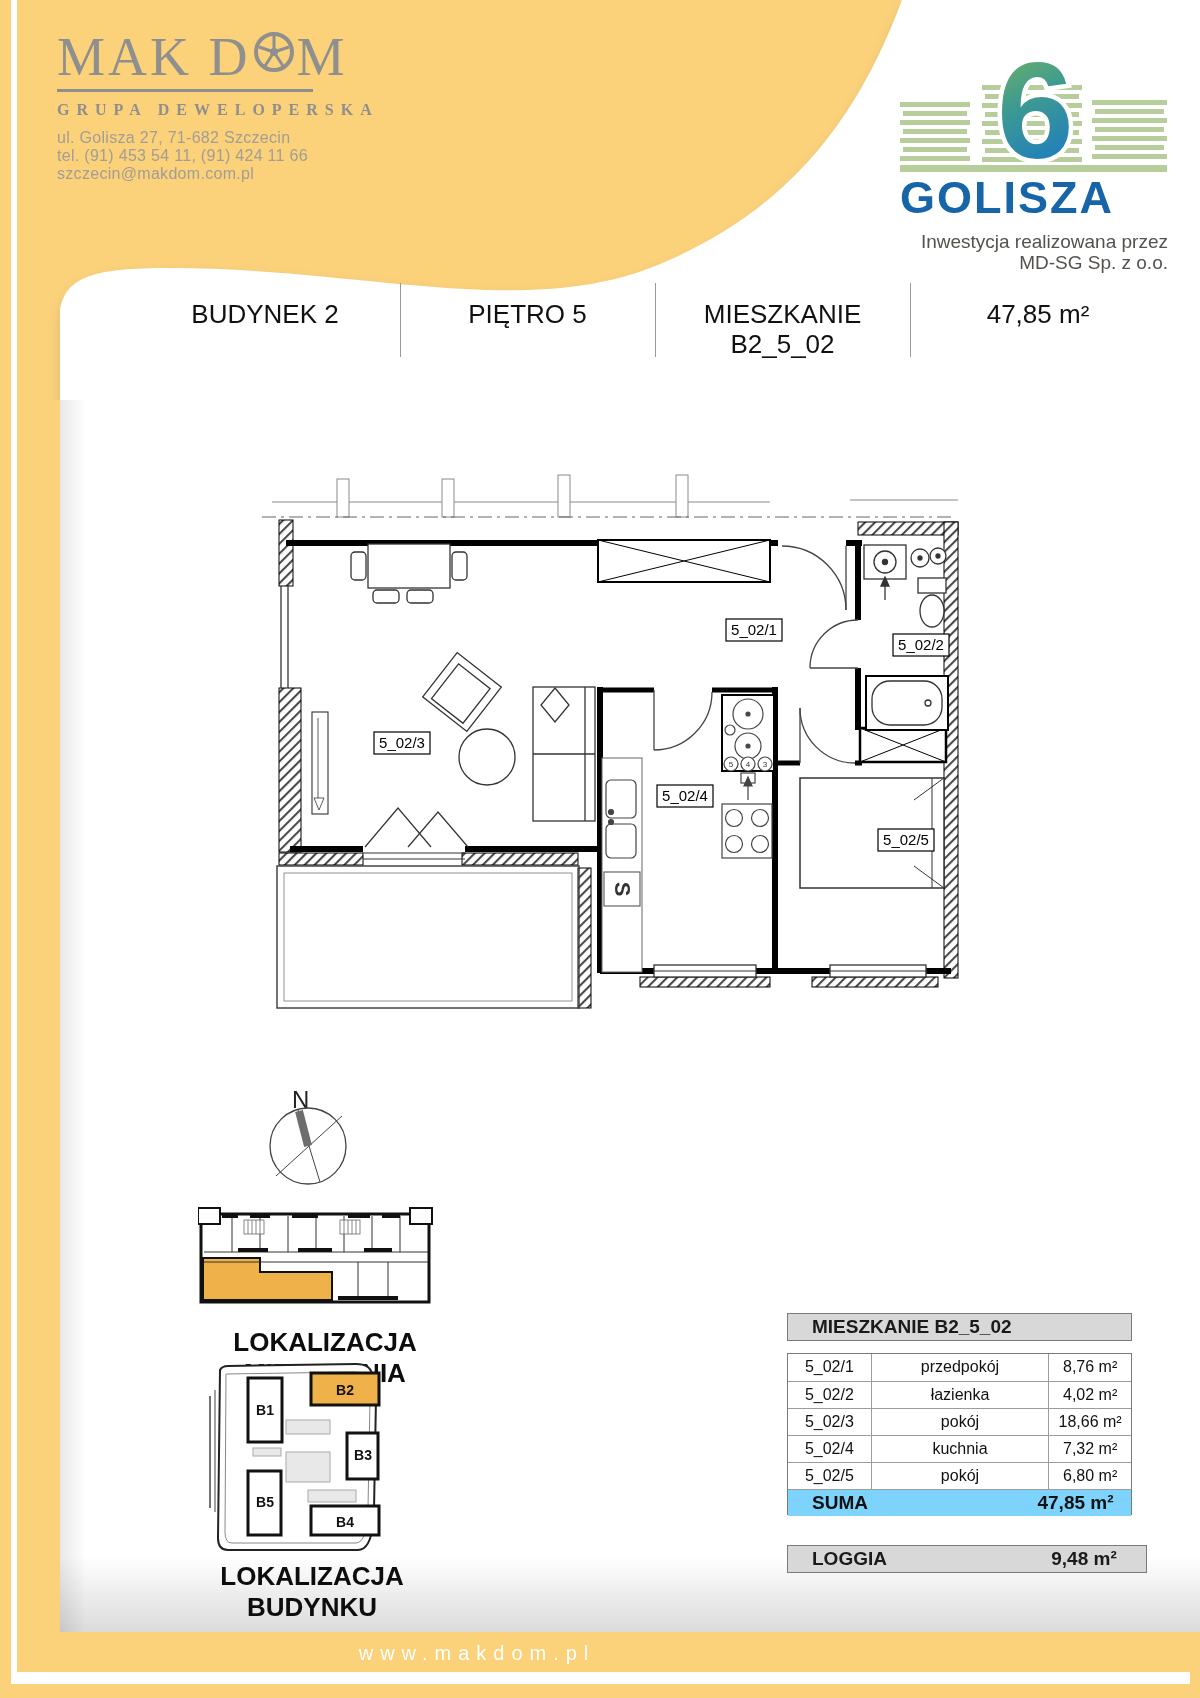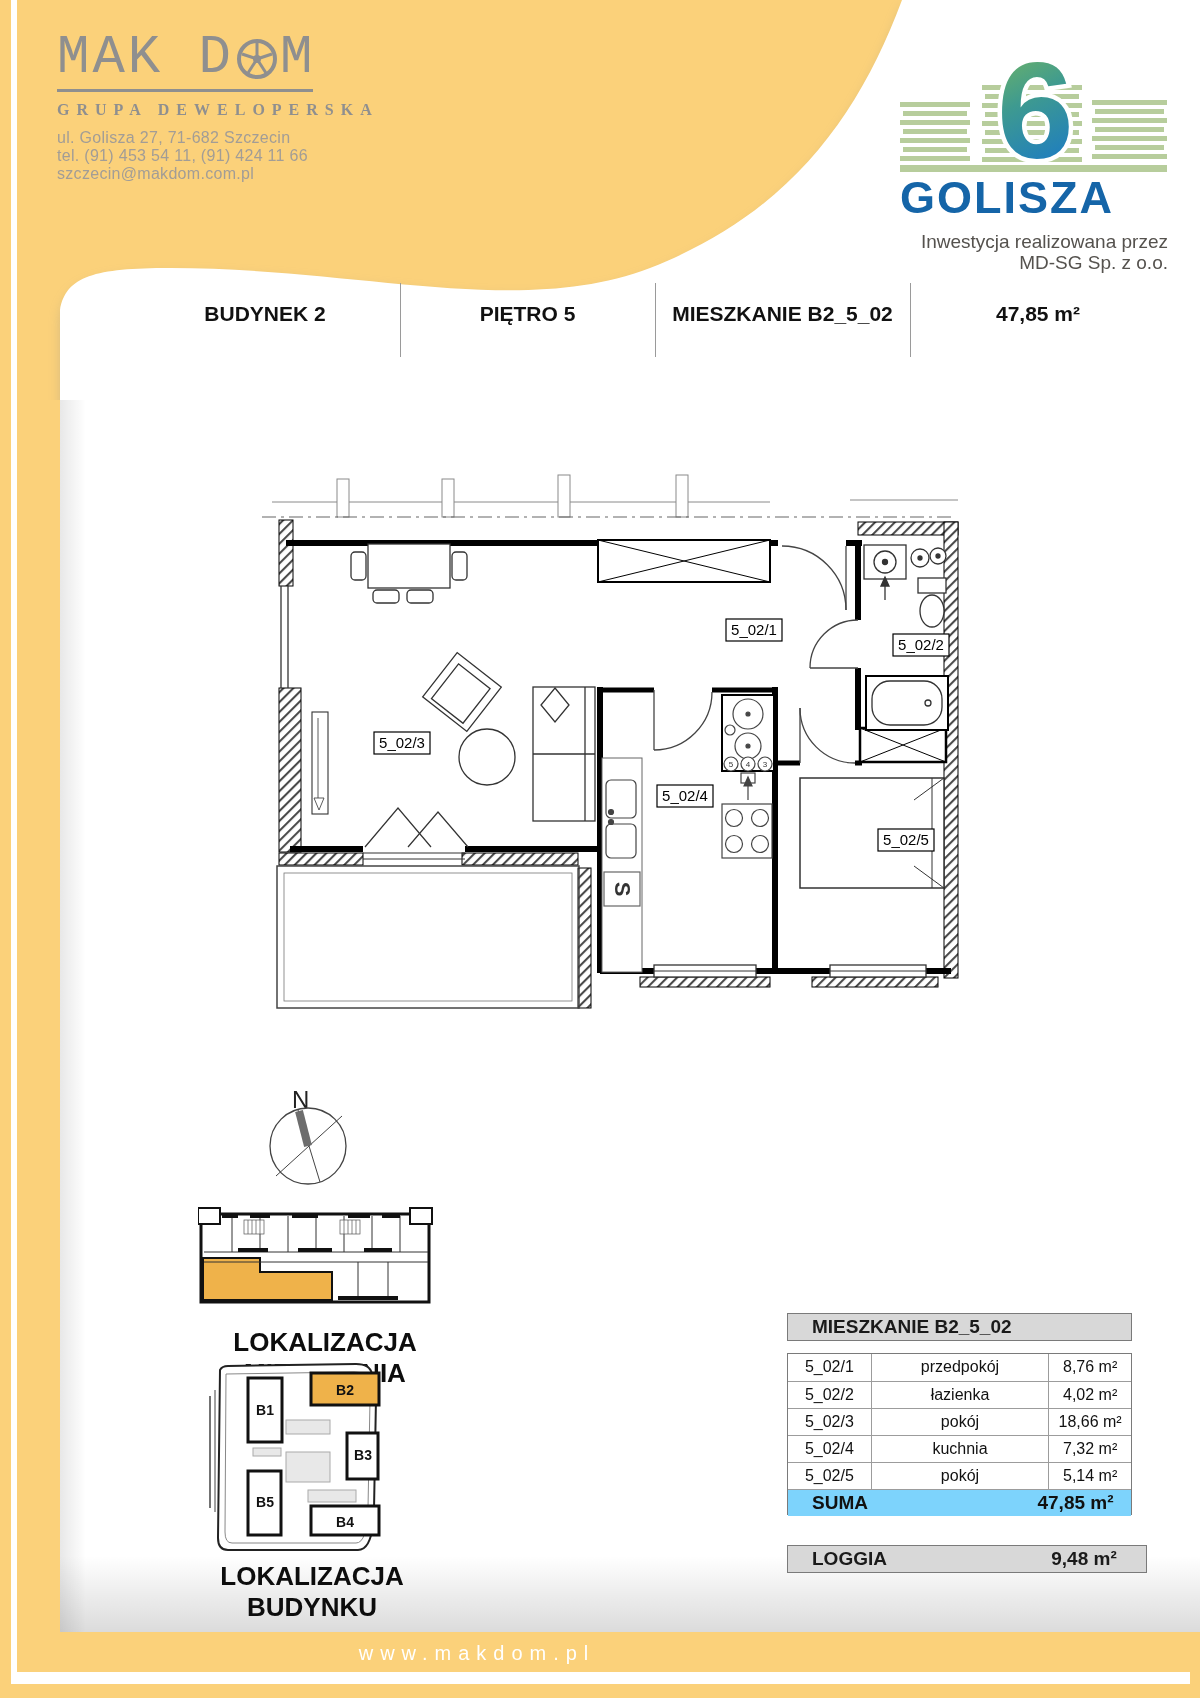"MAK D" #makdom .logo-row { align-items: center -> none; font-family: Liberation Mono, monospace -> Liberation Serif, serif }
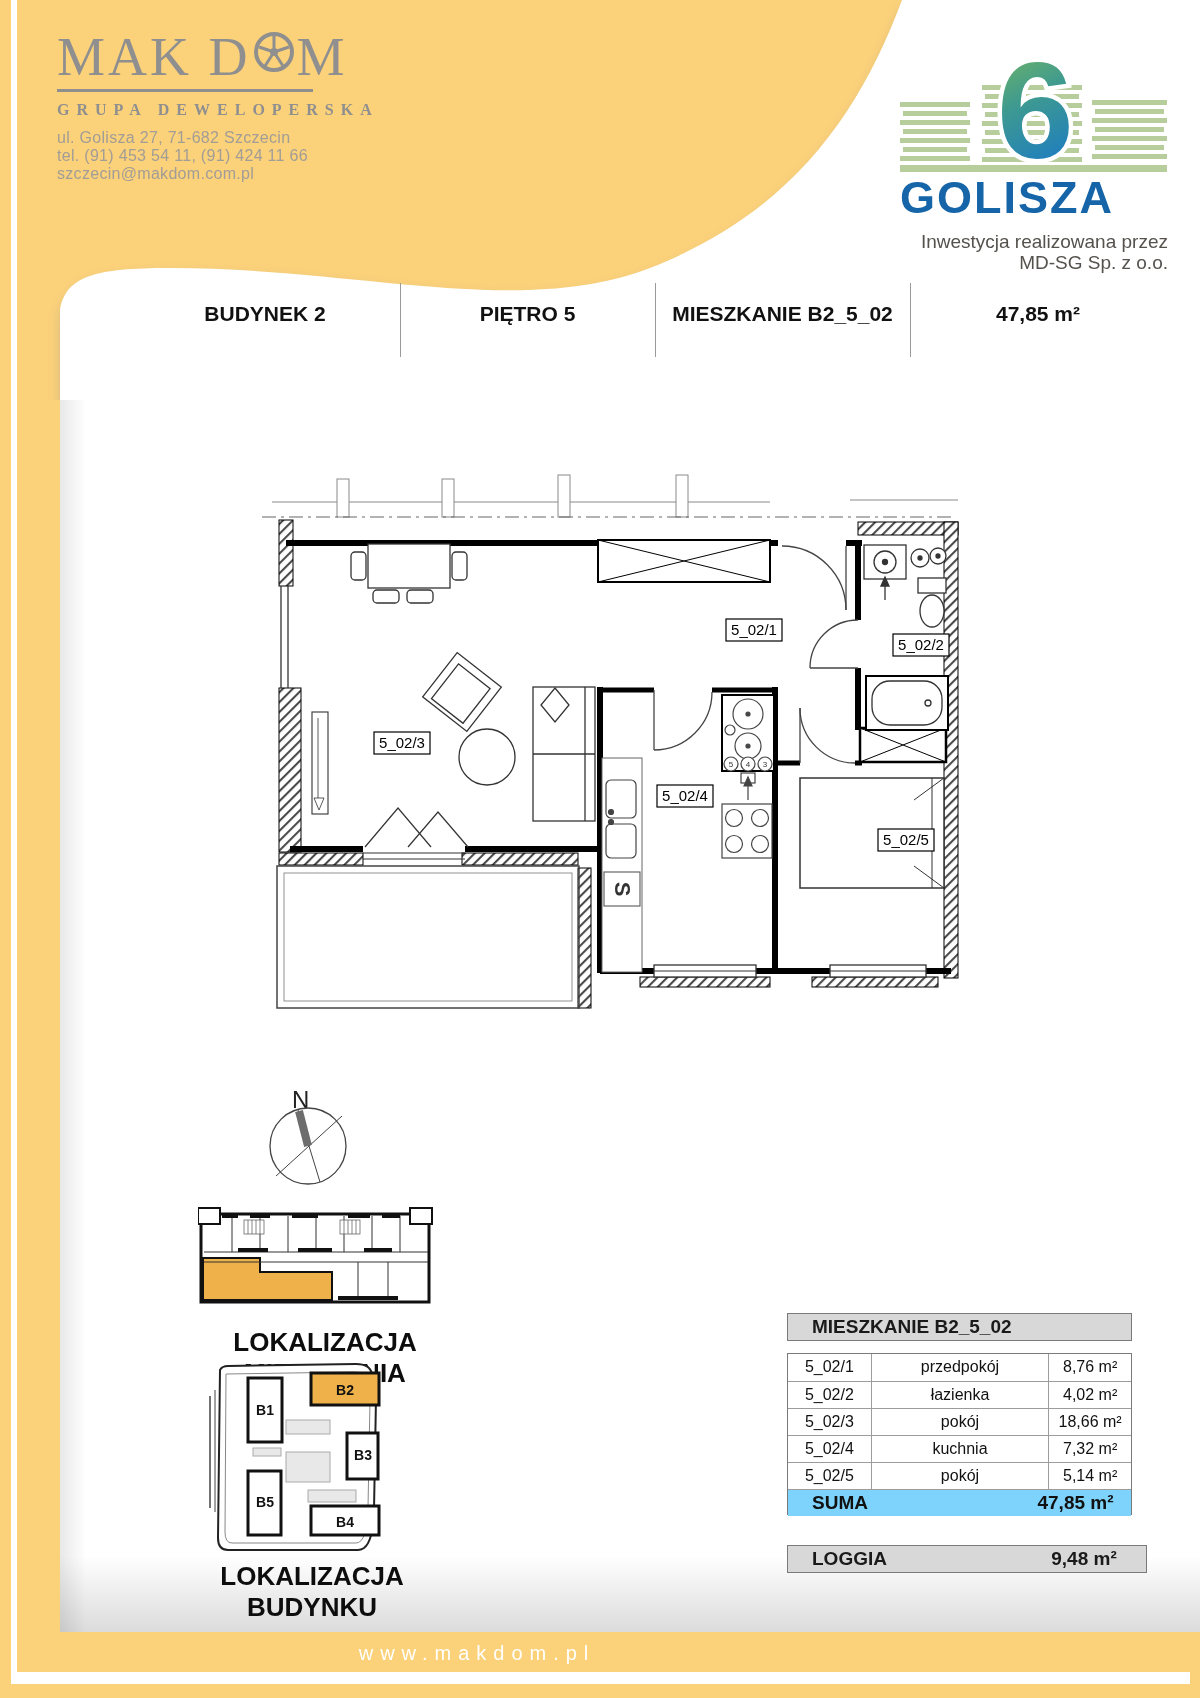"BUDYNEK 2" .hdr-cell { font-size: 21px -> 26px; font-weight: bold -> normal }
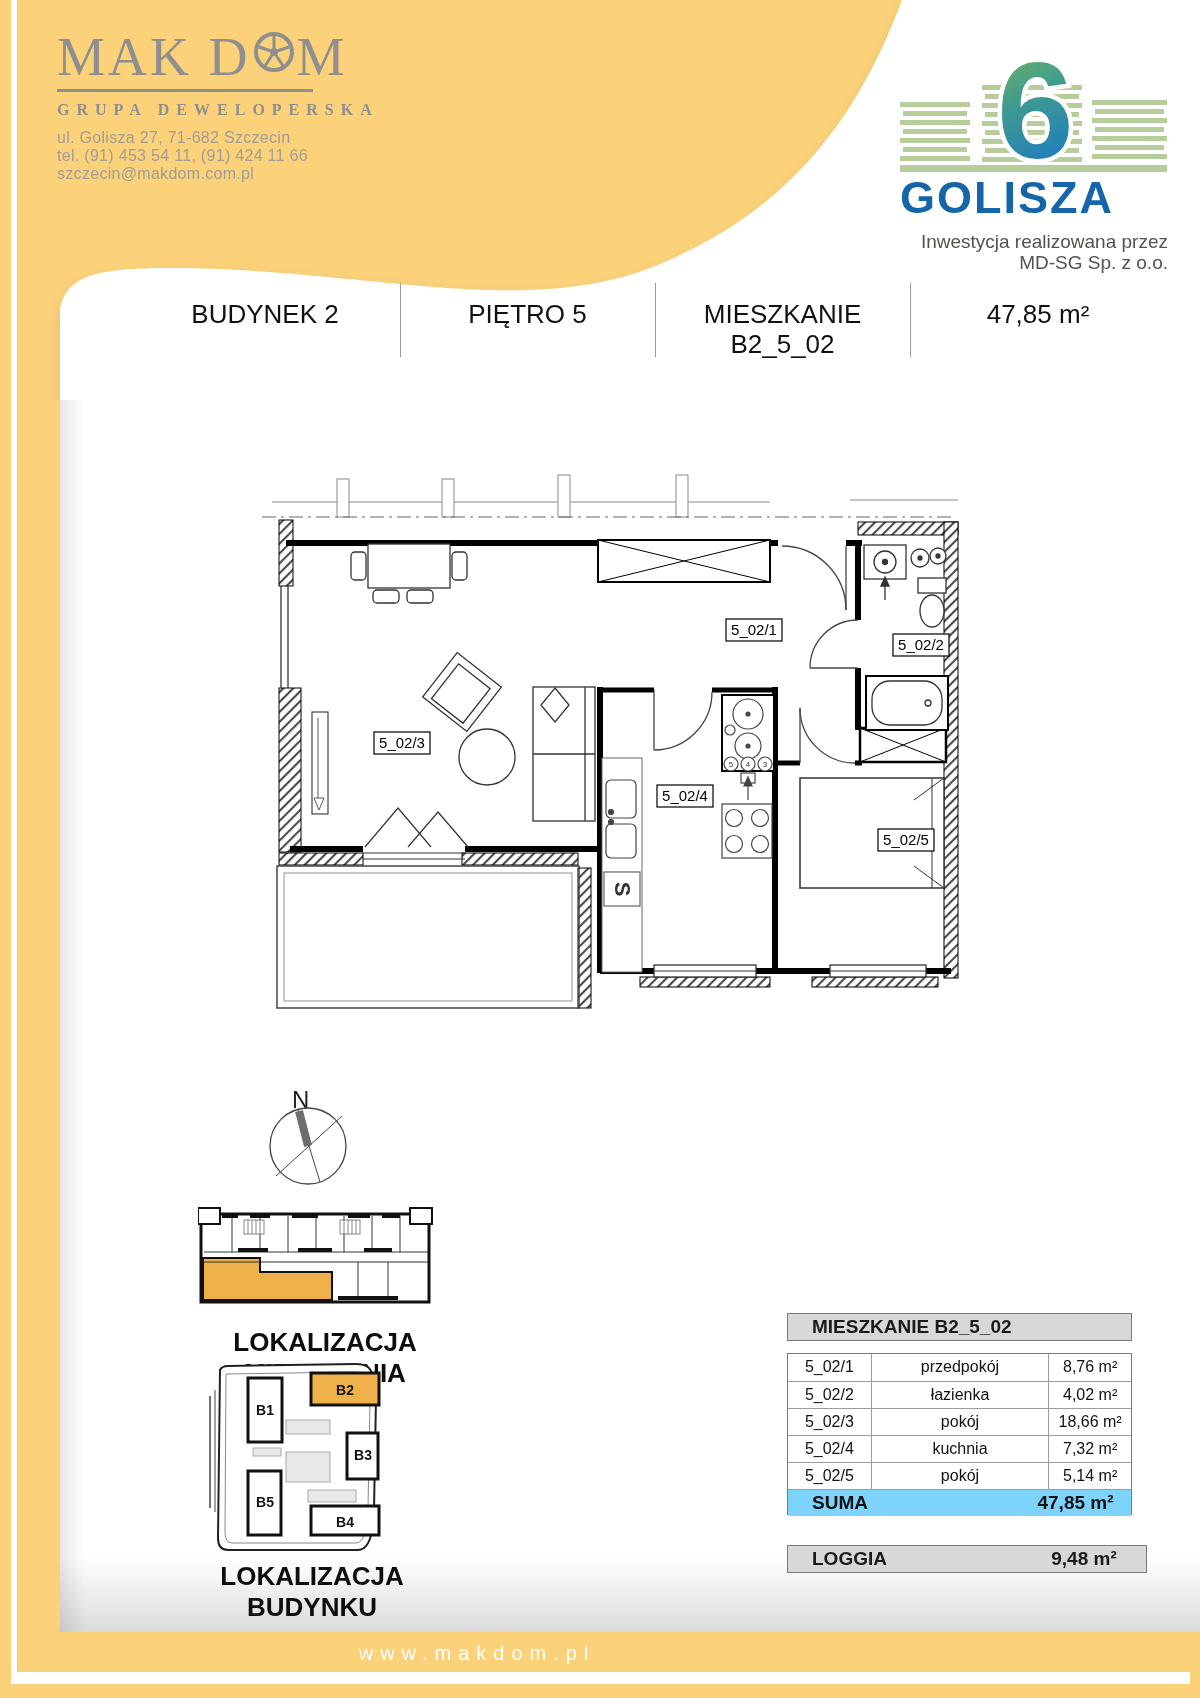"5,14 m²" div.tc { text: 5,14 -> 6,80 }
